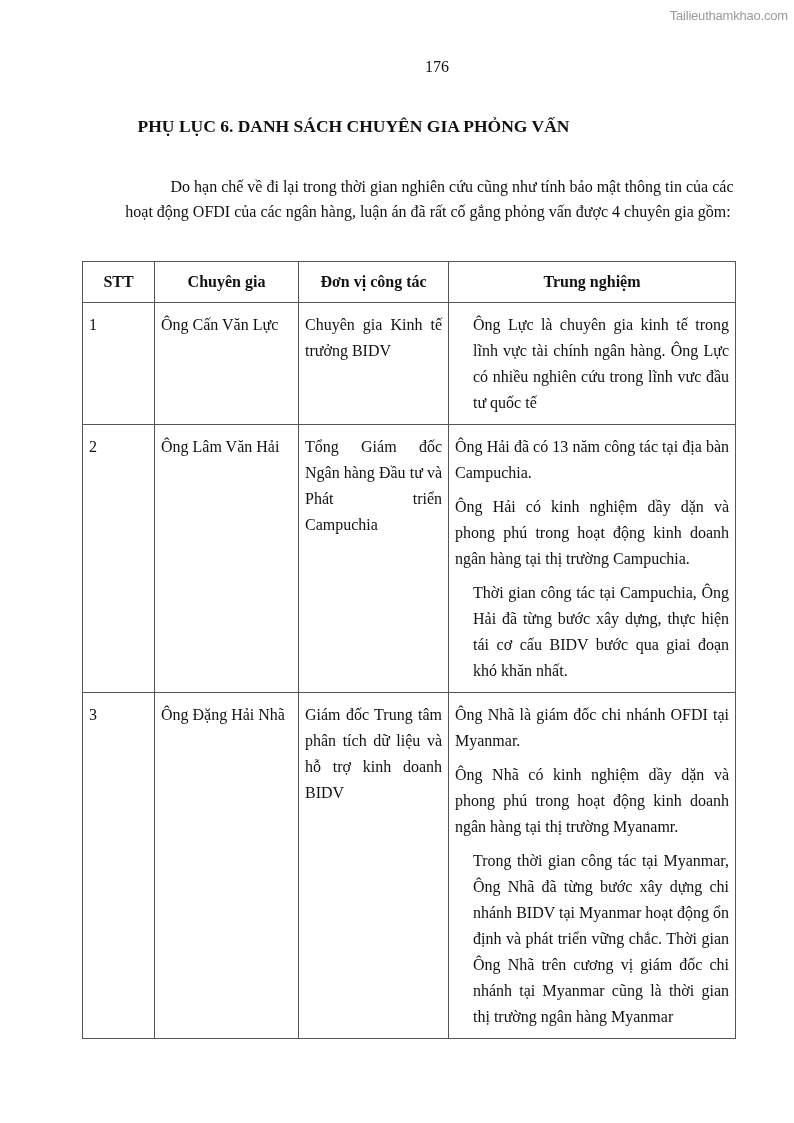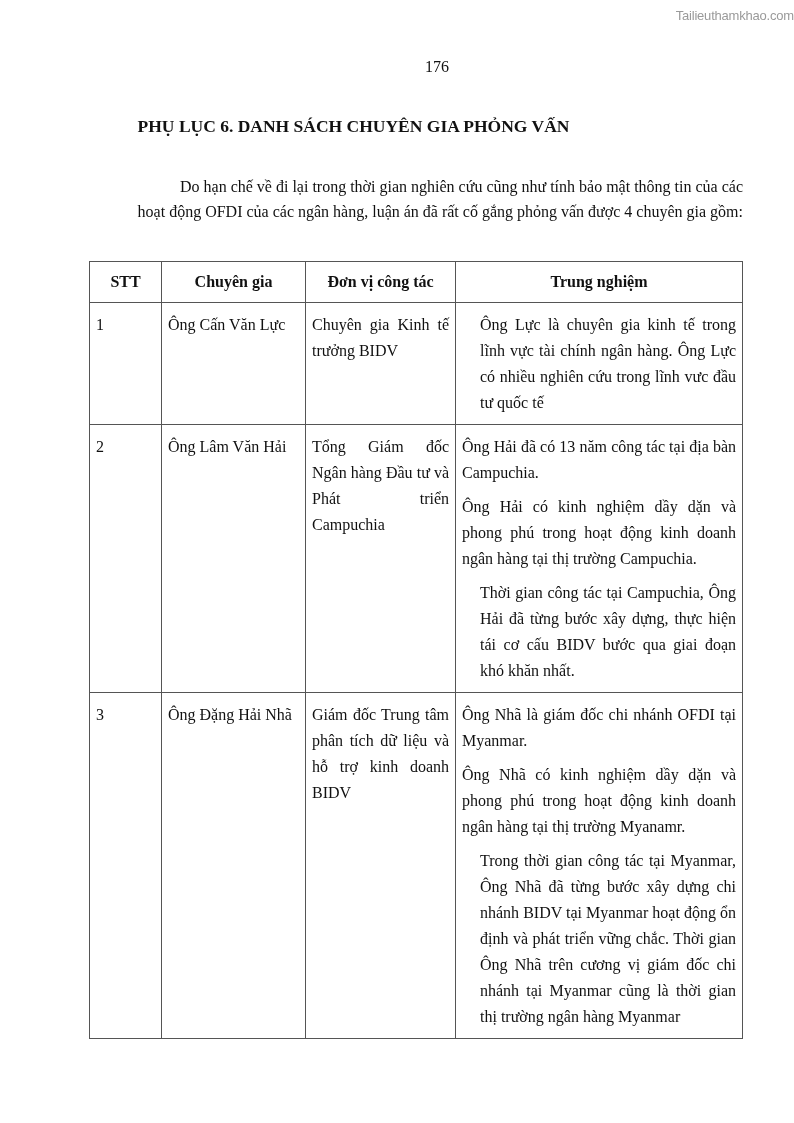"Tailieuthamkhao.com" .watermark { right: 0 -> 6px }
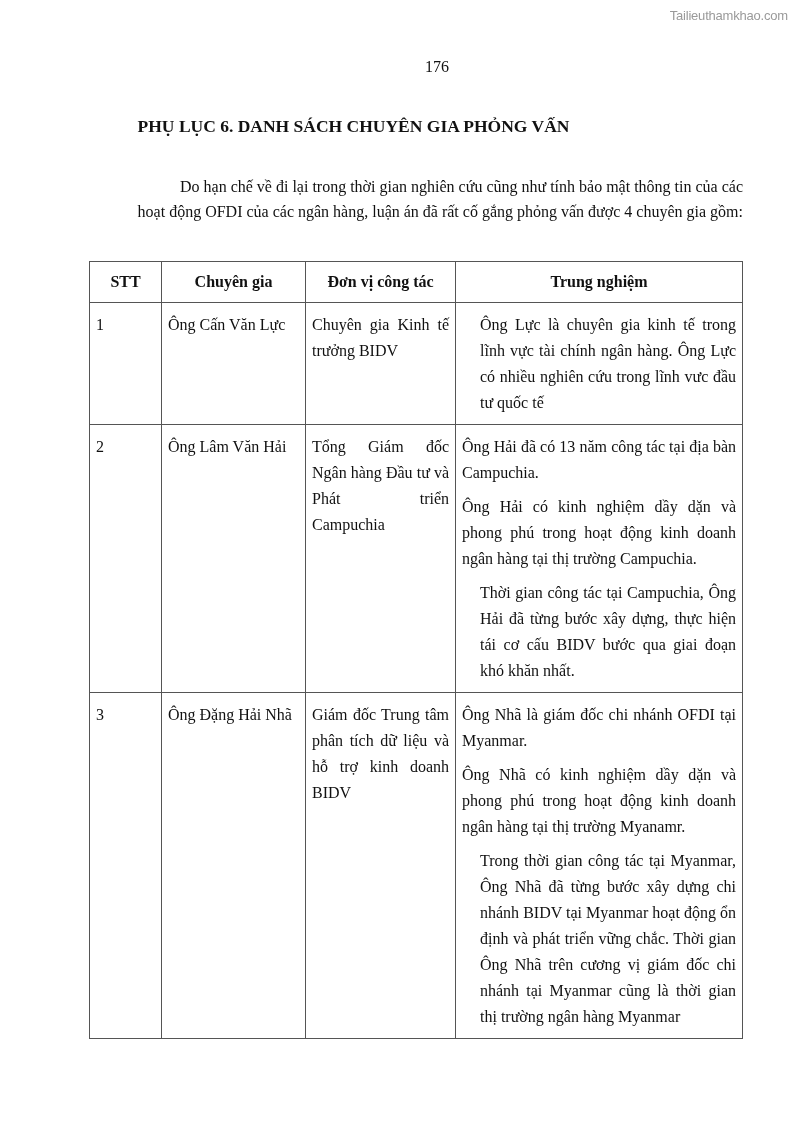"Do hạn chế về đi" .intro { text-align: right -> center }
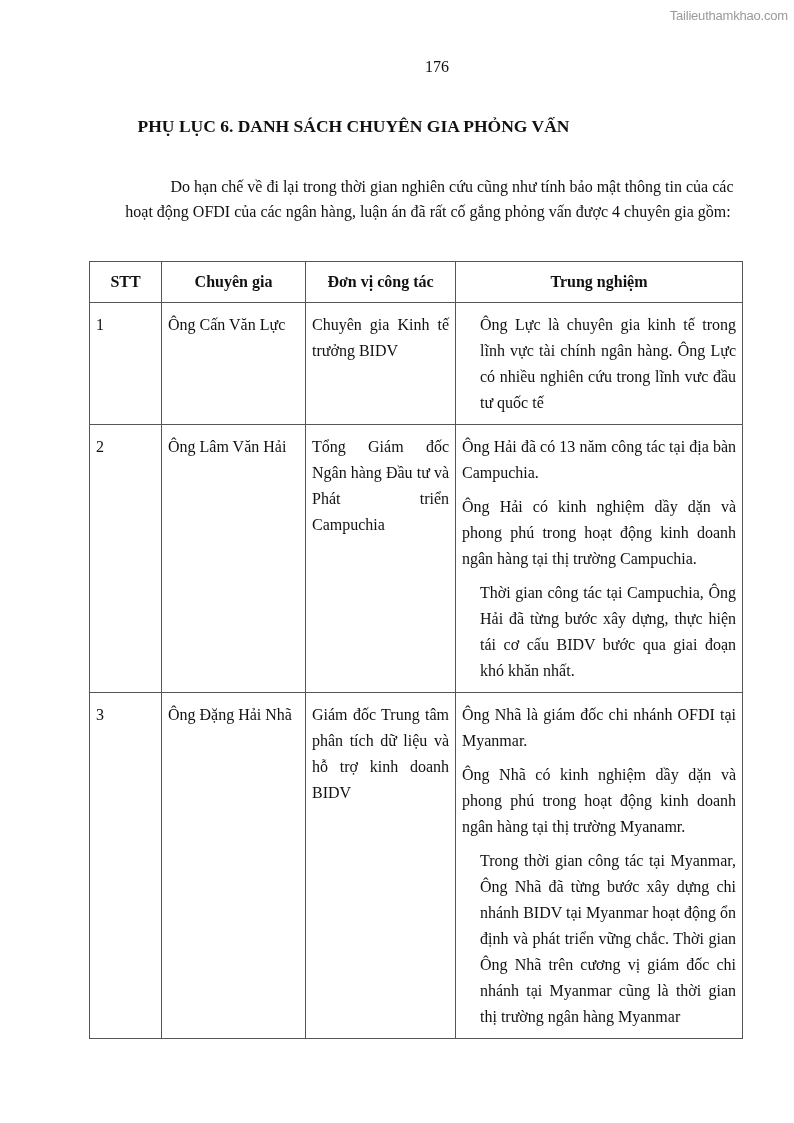"STT" table.experts { left: 89px -> 82px }
